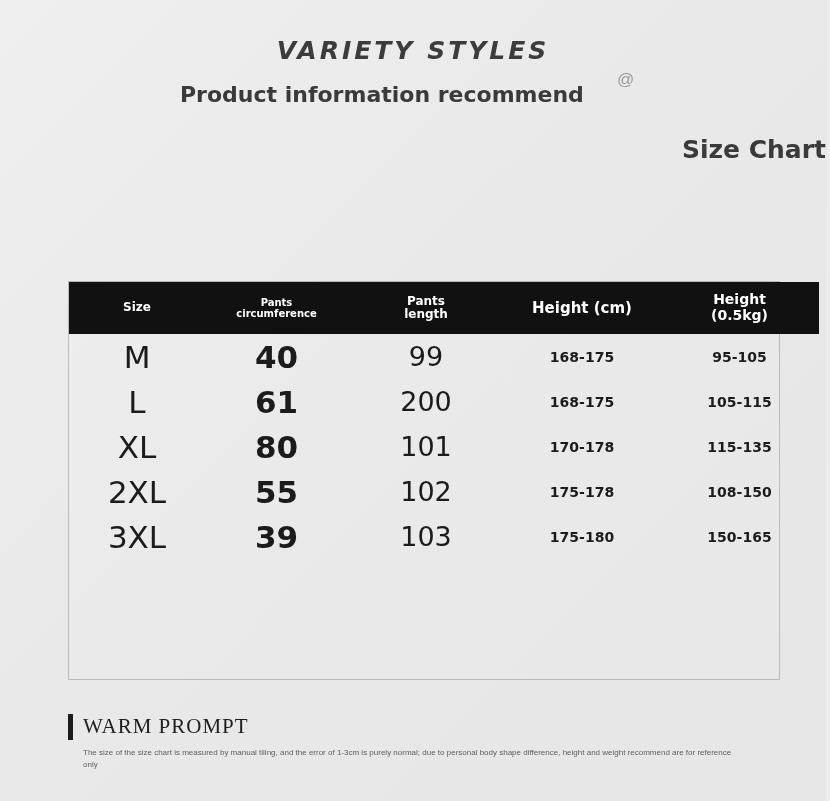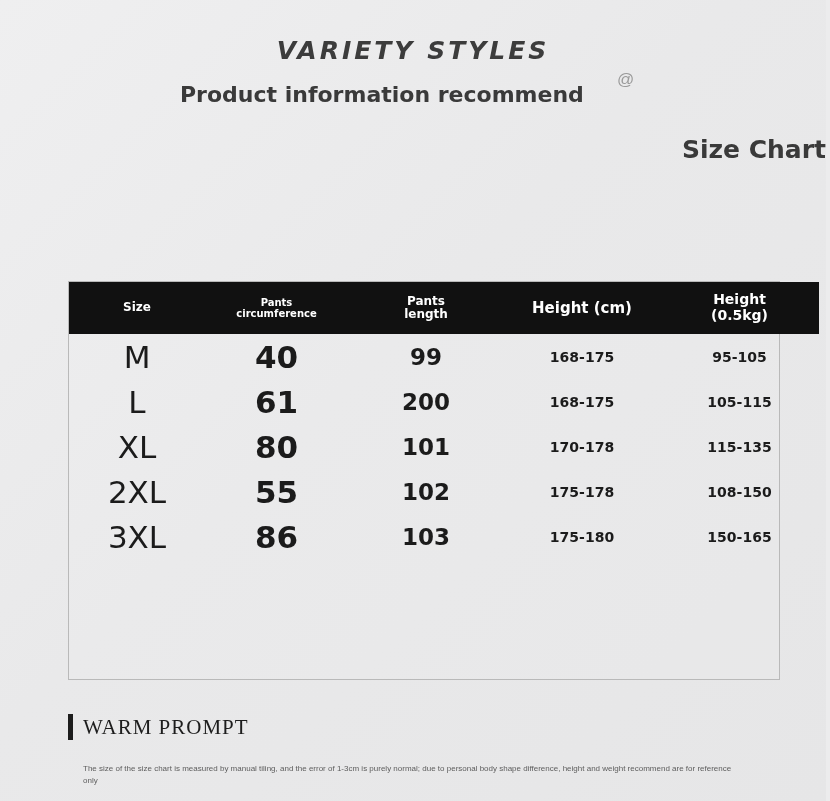"99" tbody td.c-pants { font-size: 23px -> 27px; font-weight: bold -> normal }
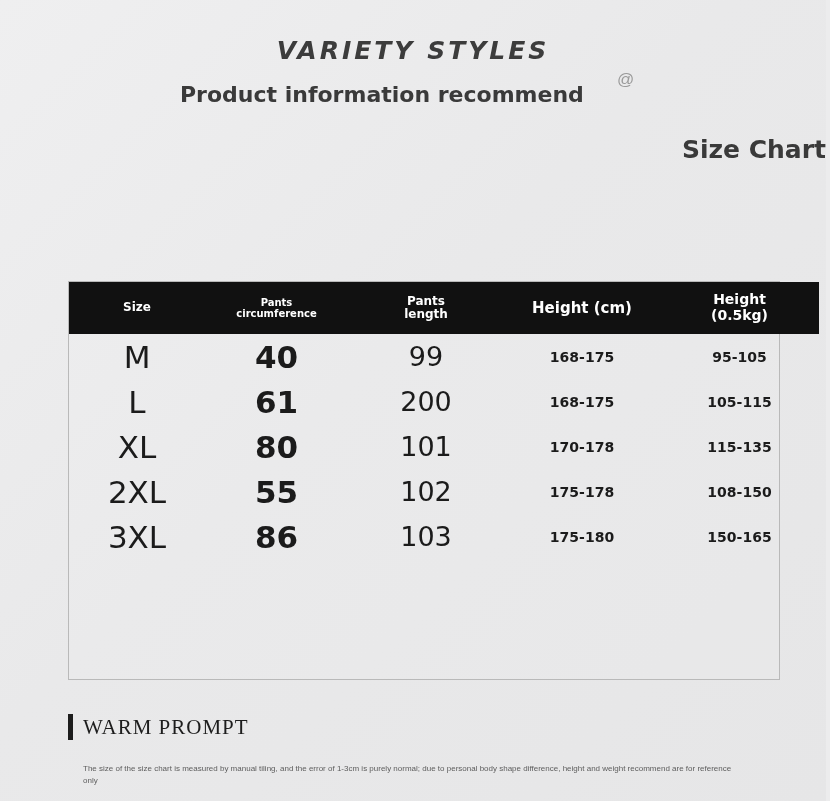"86" td.c-waist { text: 86 -> 39 }
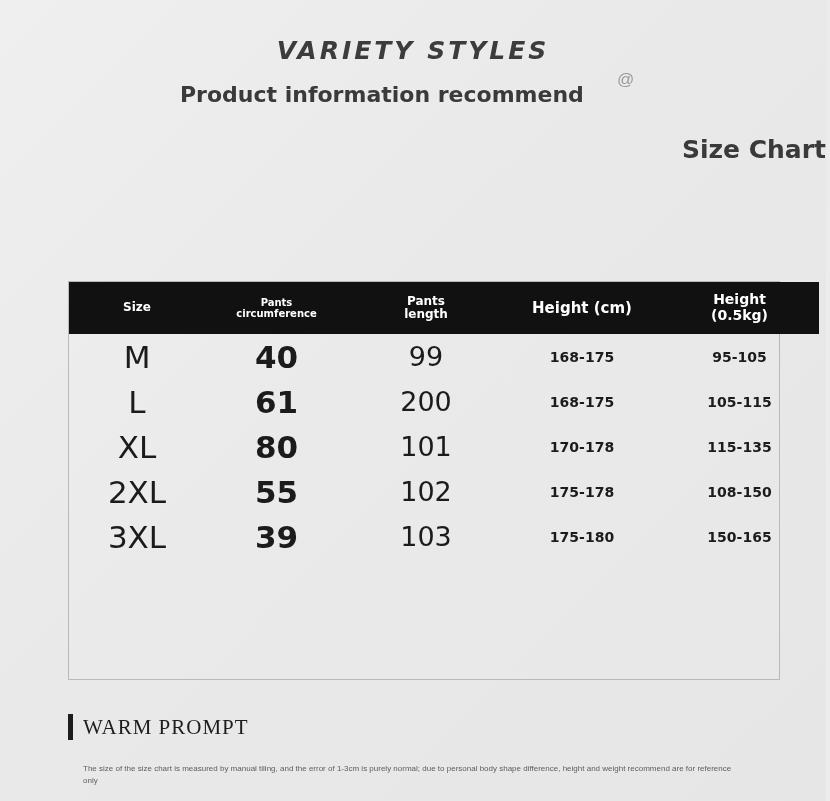"WARM PROMPT" .warm-title-row { align-items: center -> none }
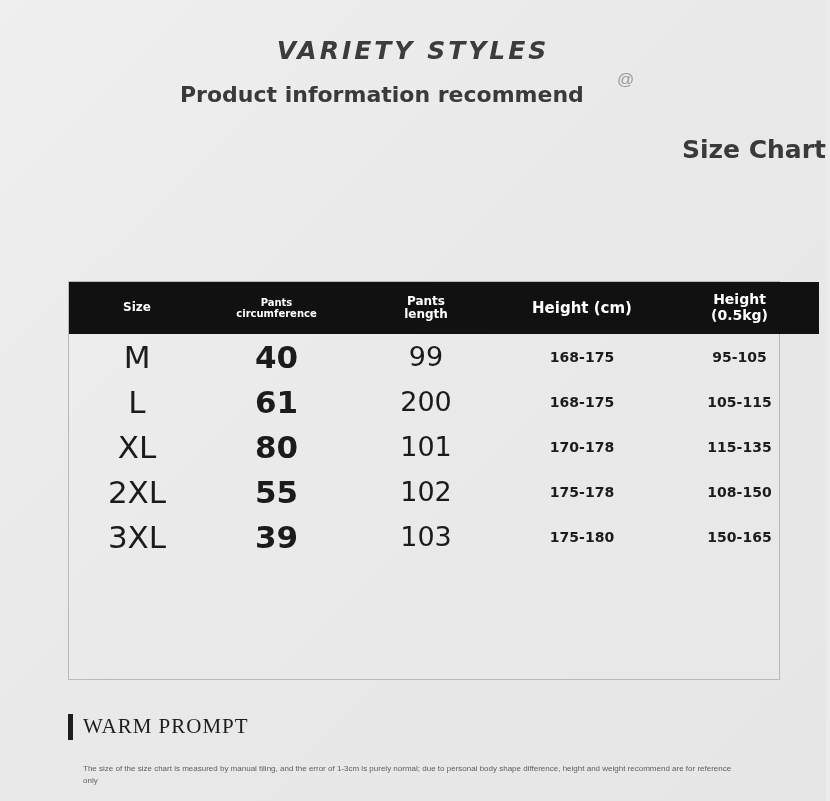"The size of the size" .warm-body { margin-top: 23px -> 7px }
